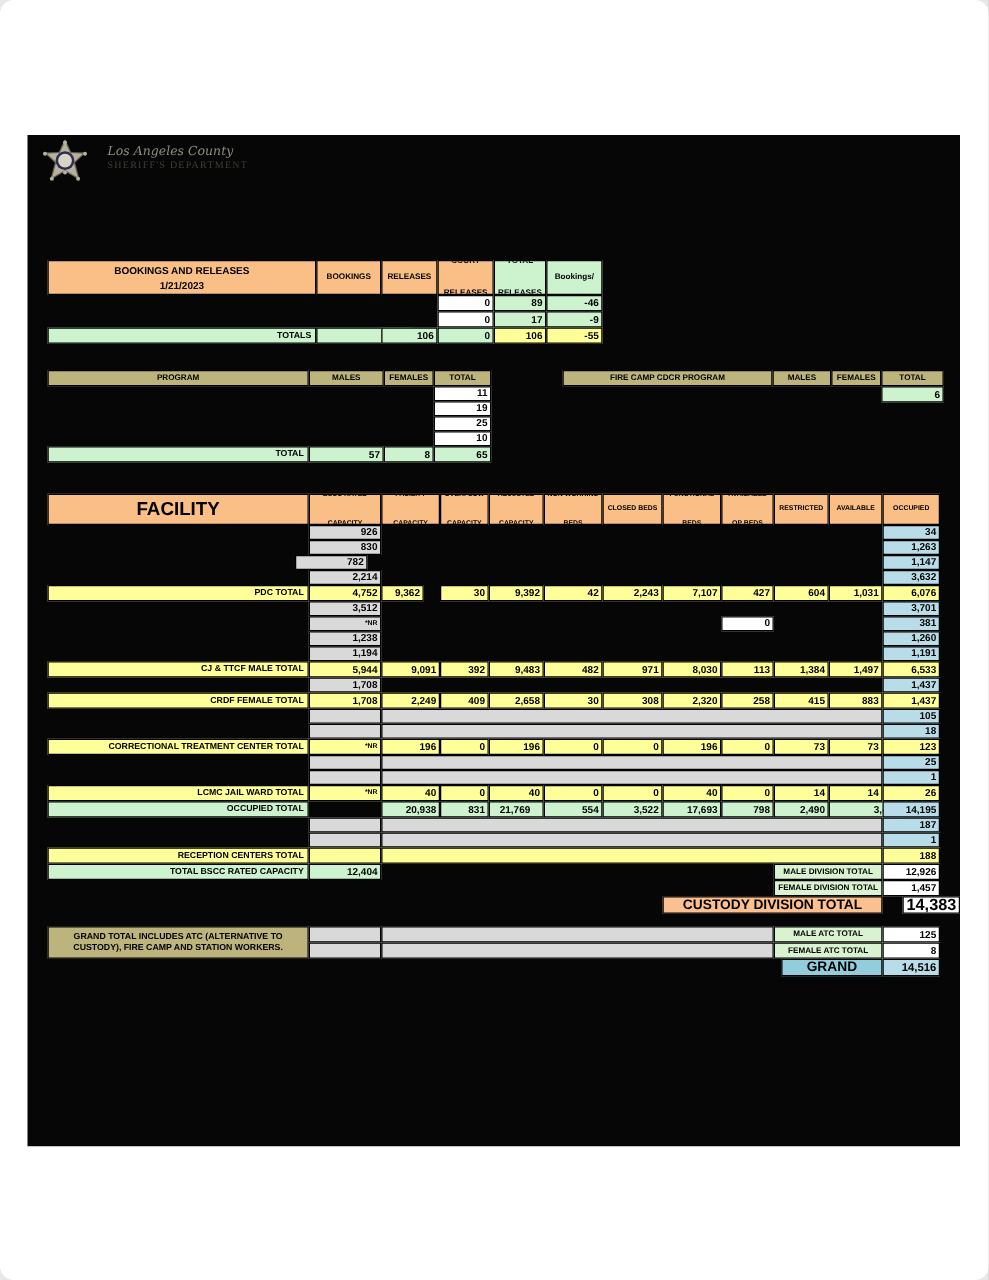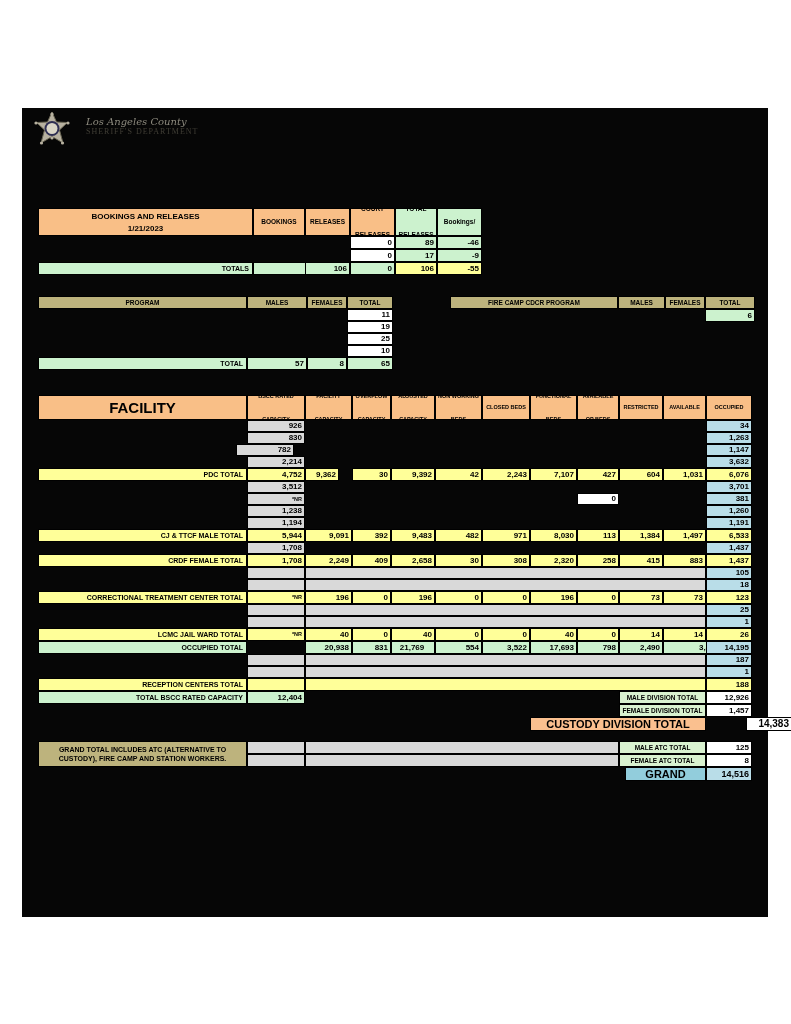"Los Angeles County" .page { border-radius: none -> 11px }
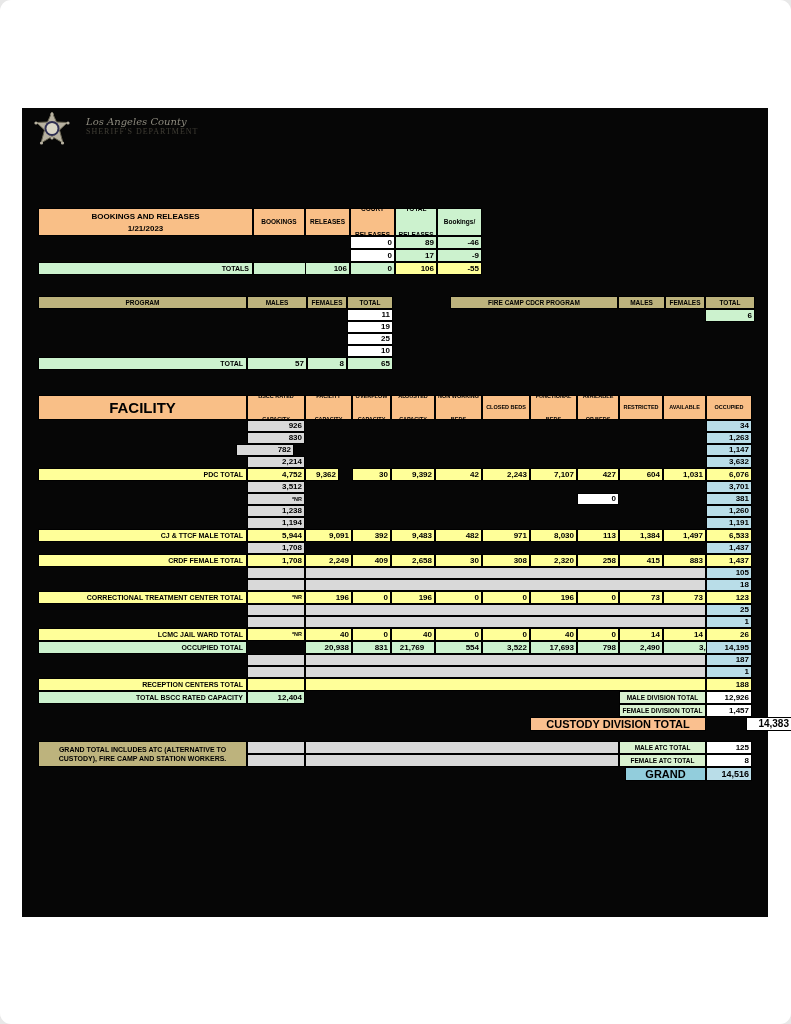"14,383" div.cell { font-size: 10px -> 13px; left: 708px -> 684px }
